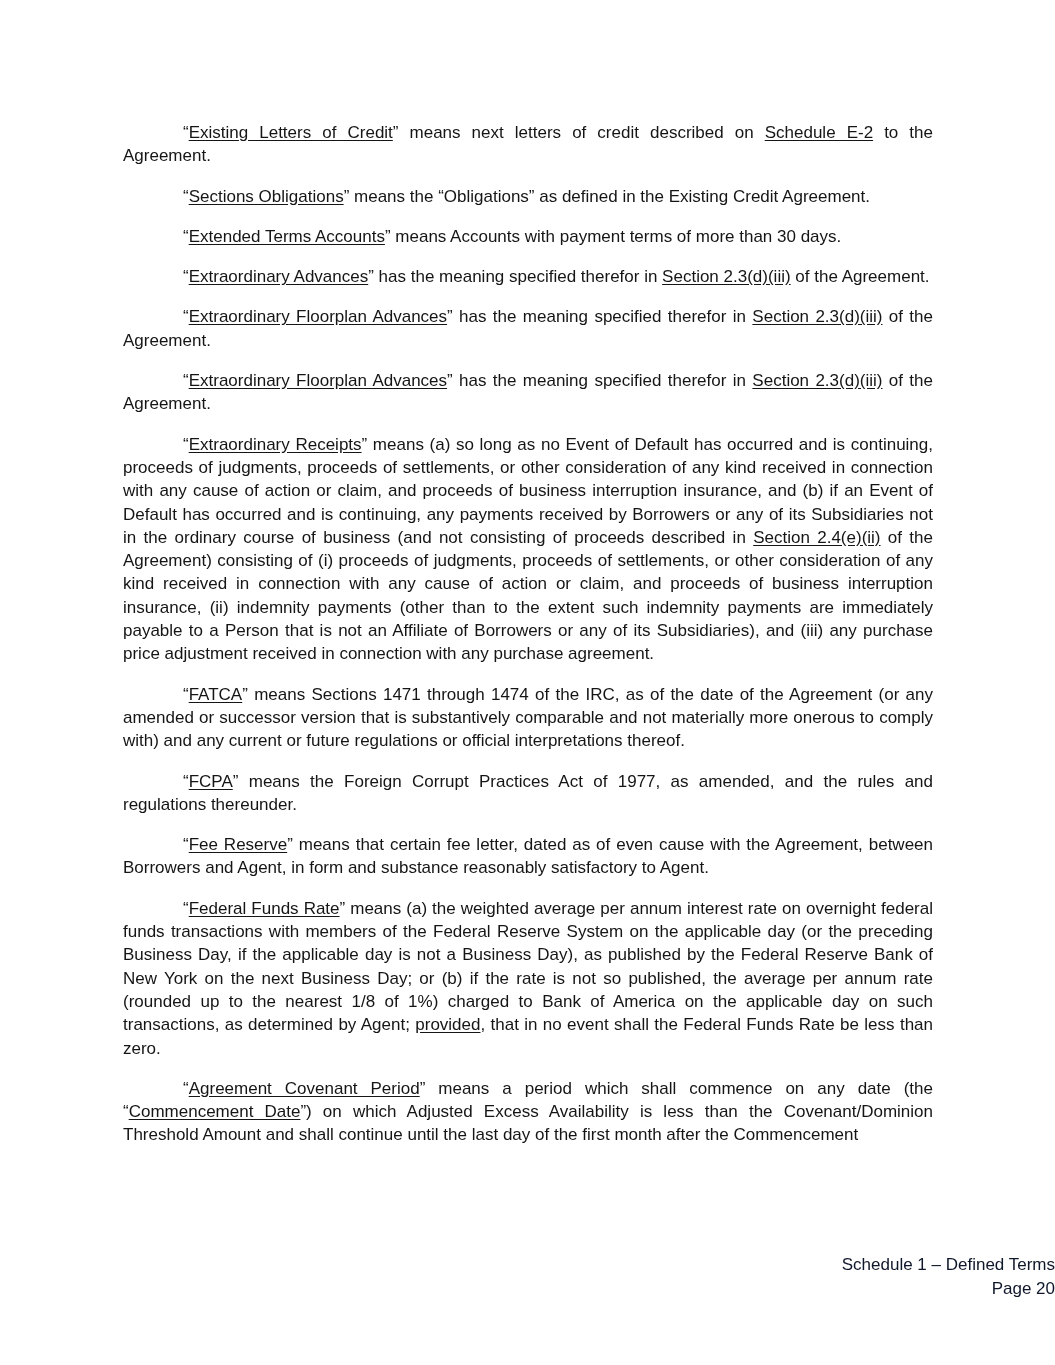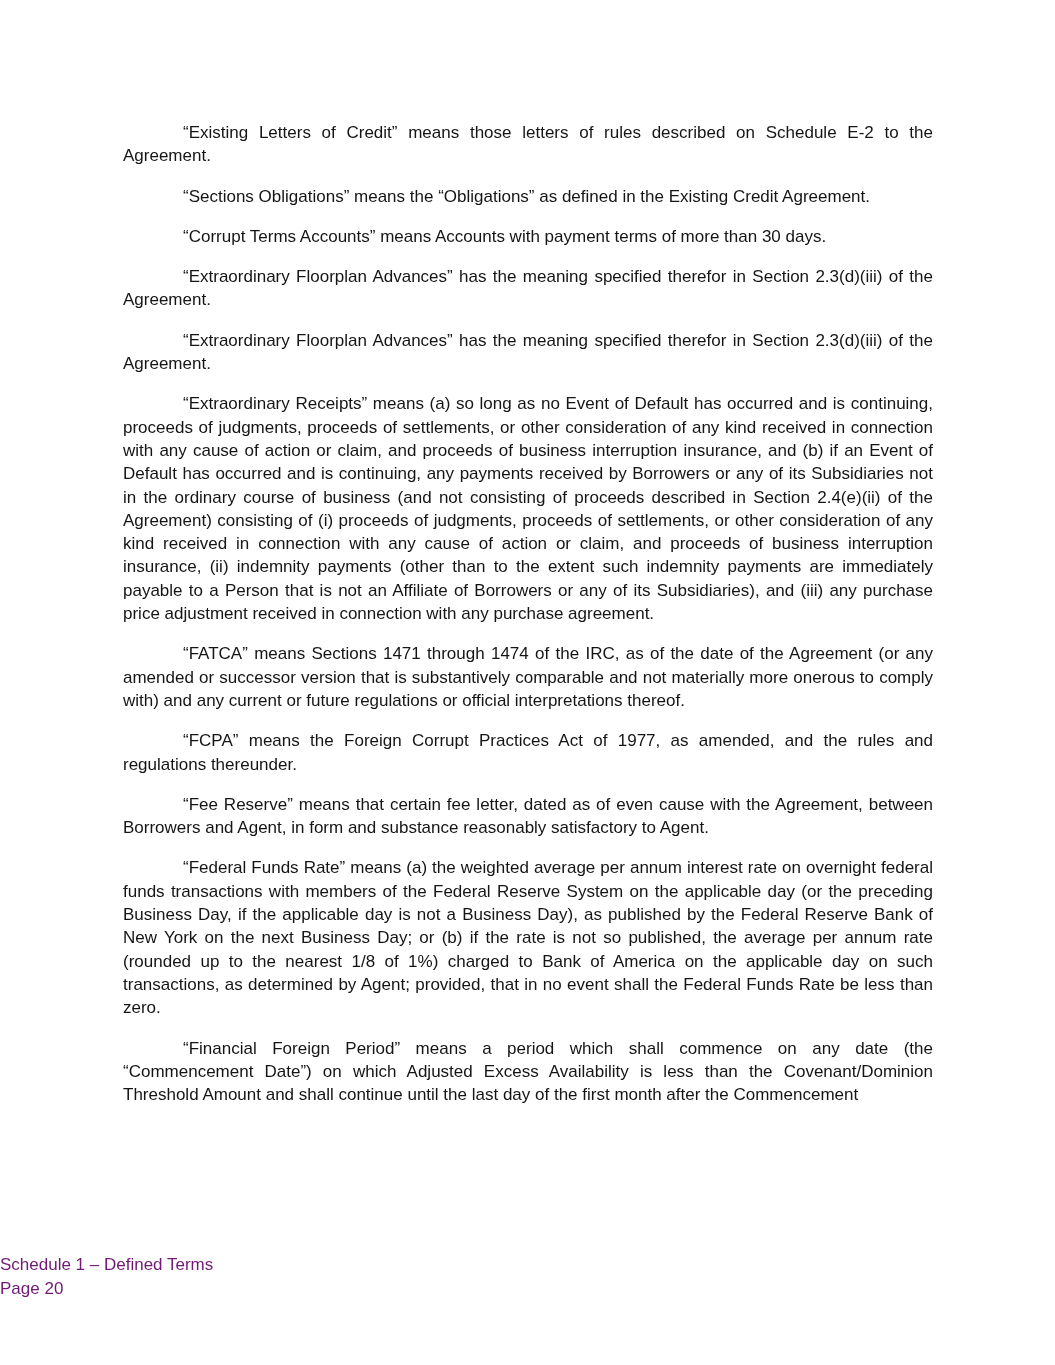"Existing Letters of Credit" .u { text-decoration: none -> underline }
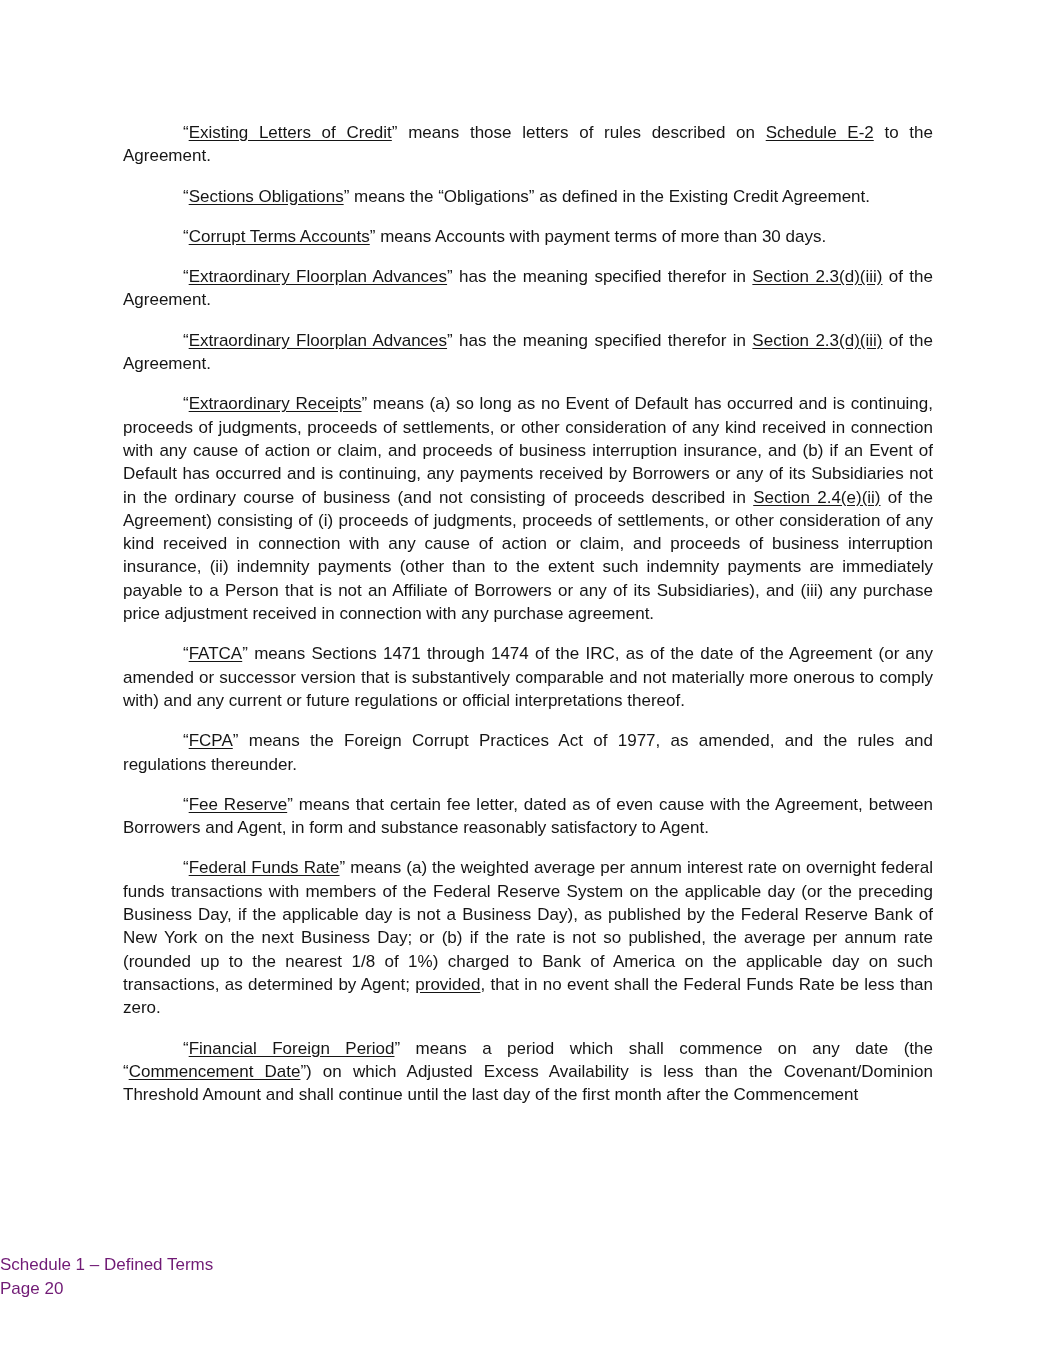"” means those letters of" span { text: those letters of rules -> next letters of credit }
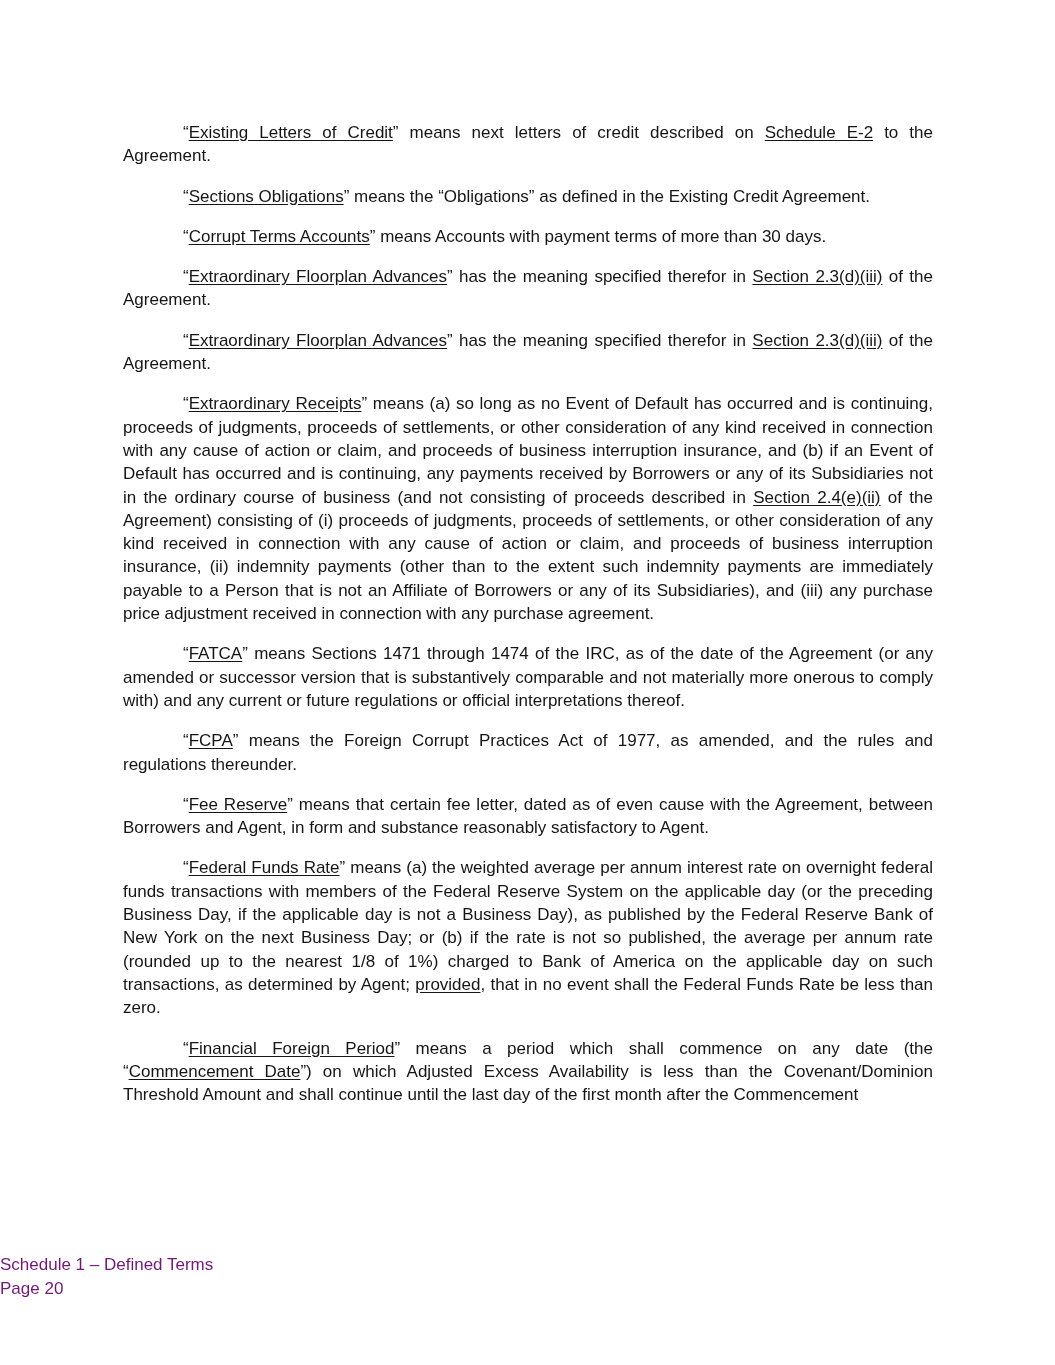"Corrupt Terms Accounts" span.u { text: Corrupt -> Extended }
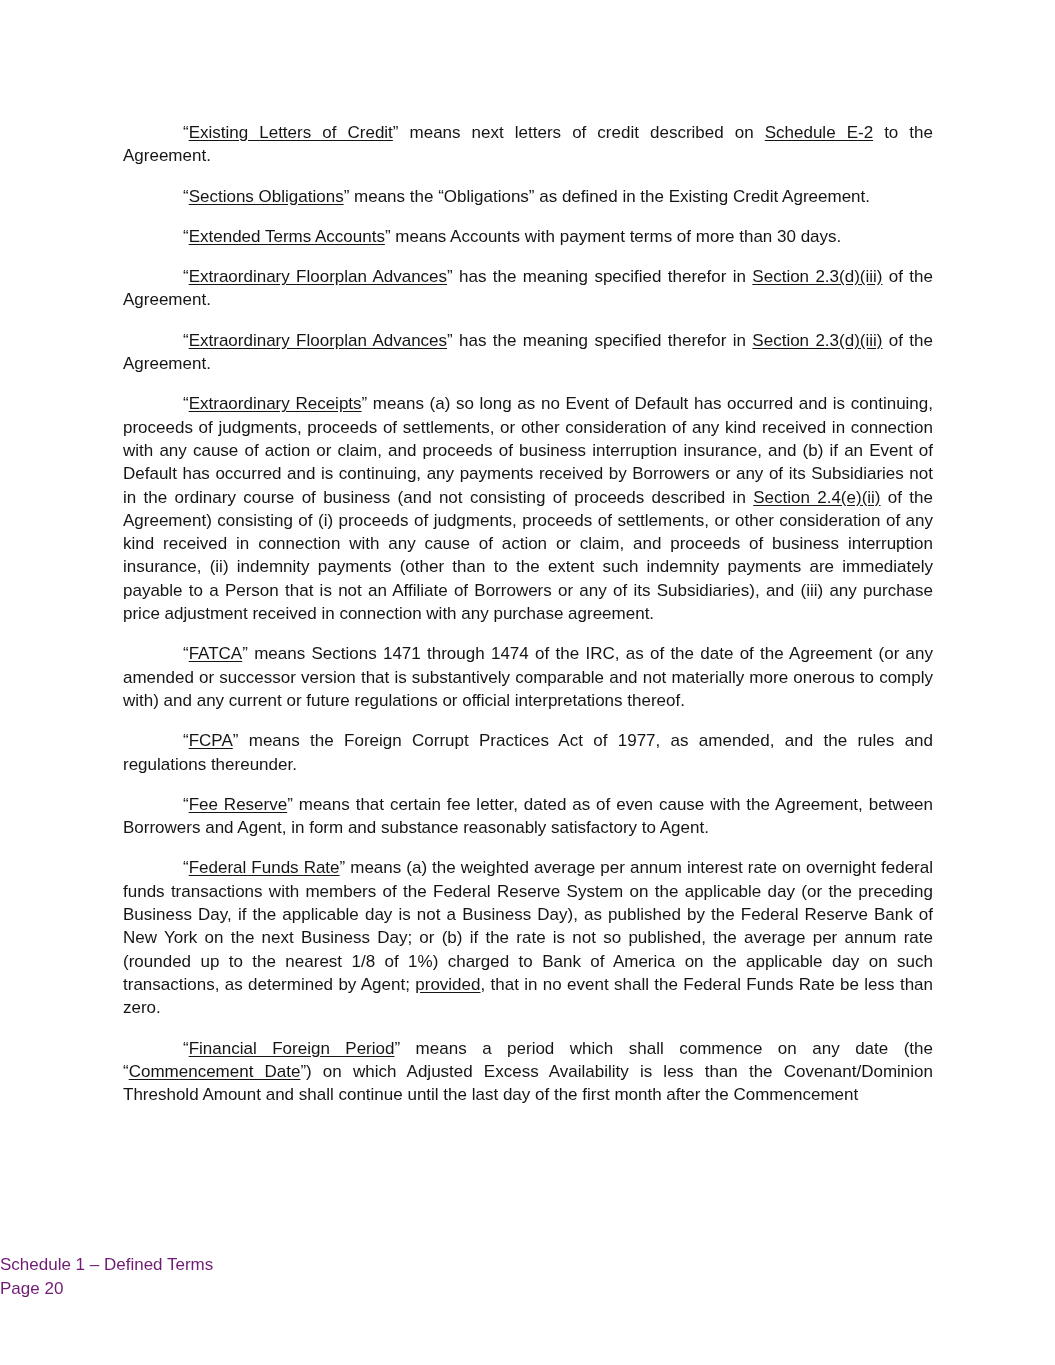"“Extraordinary Advances” has the meaning" p.para { html: none -> <p><span>“</span><span>Extraordinary Advances</span><span>” has the meaning specified therefor in </span><span>Section 2.3(d)(iii)</span><span> of the Agreement.</span></p> }
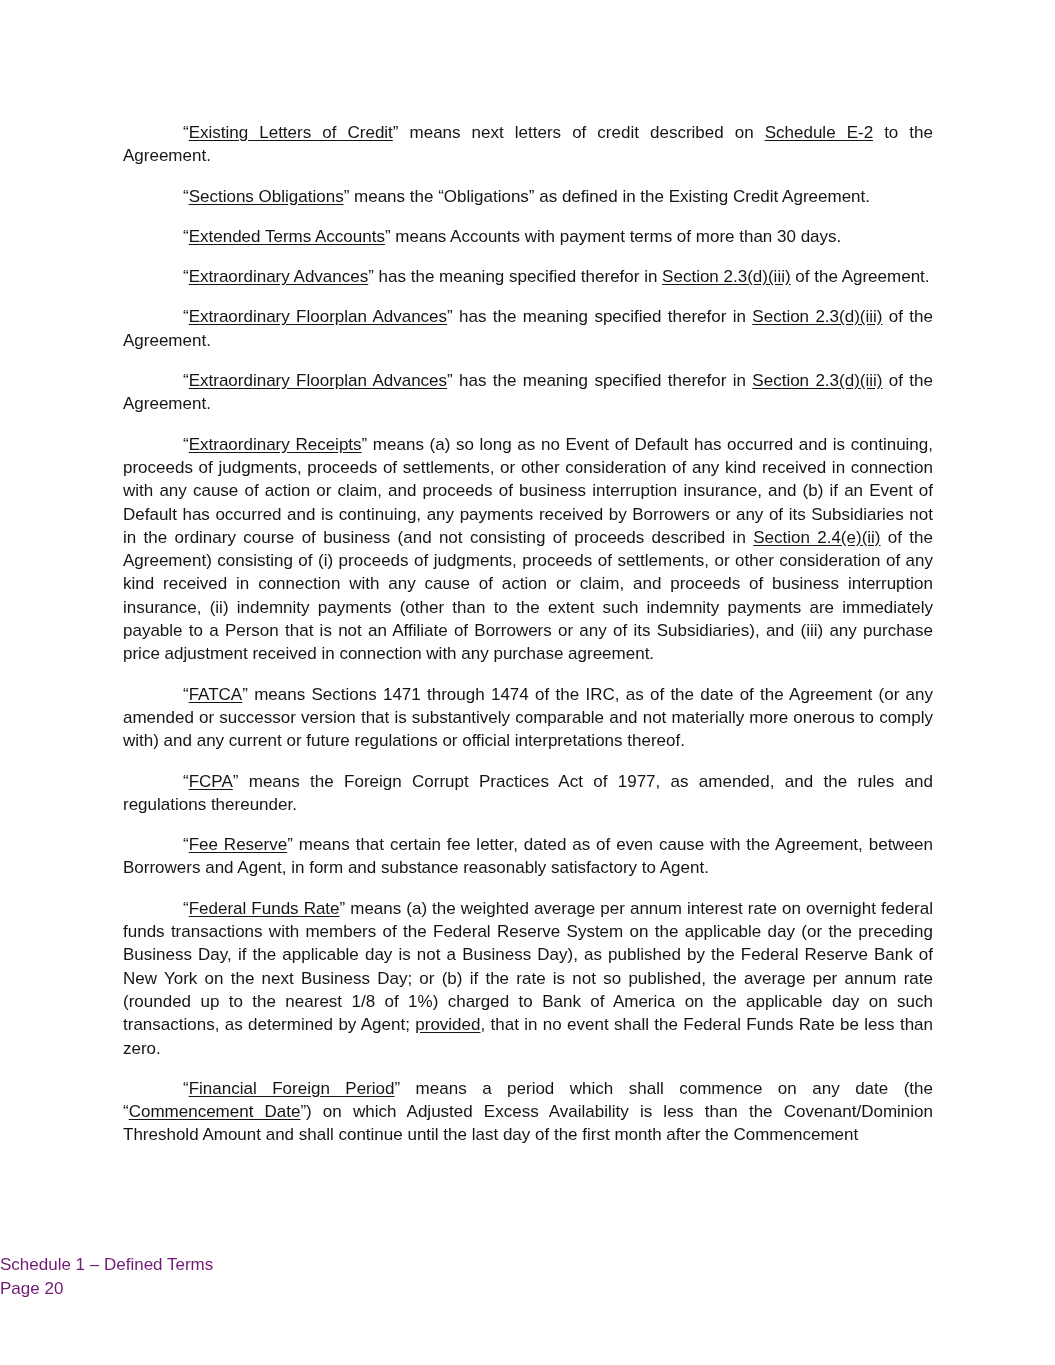"Financial Foreign Period" span.u { text: Financial Foreign -> Agreement Covenant }
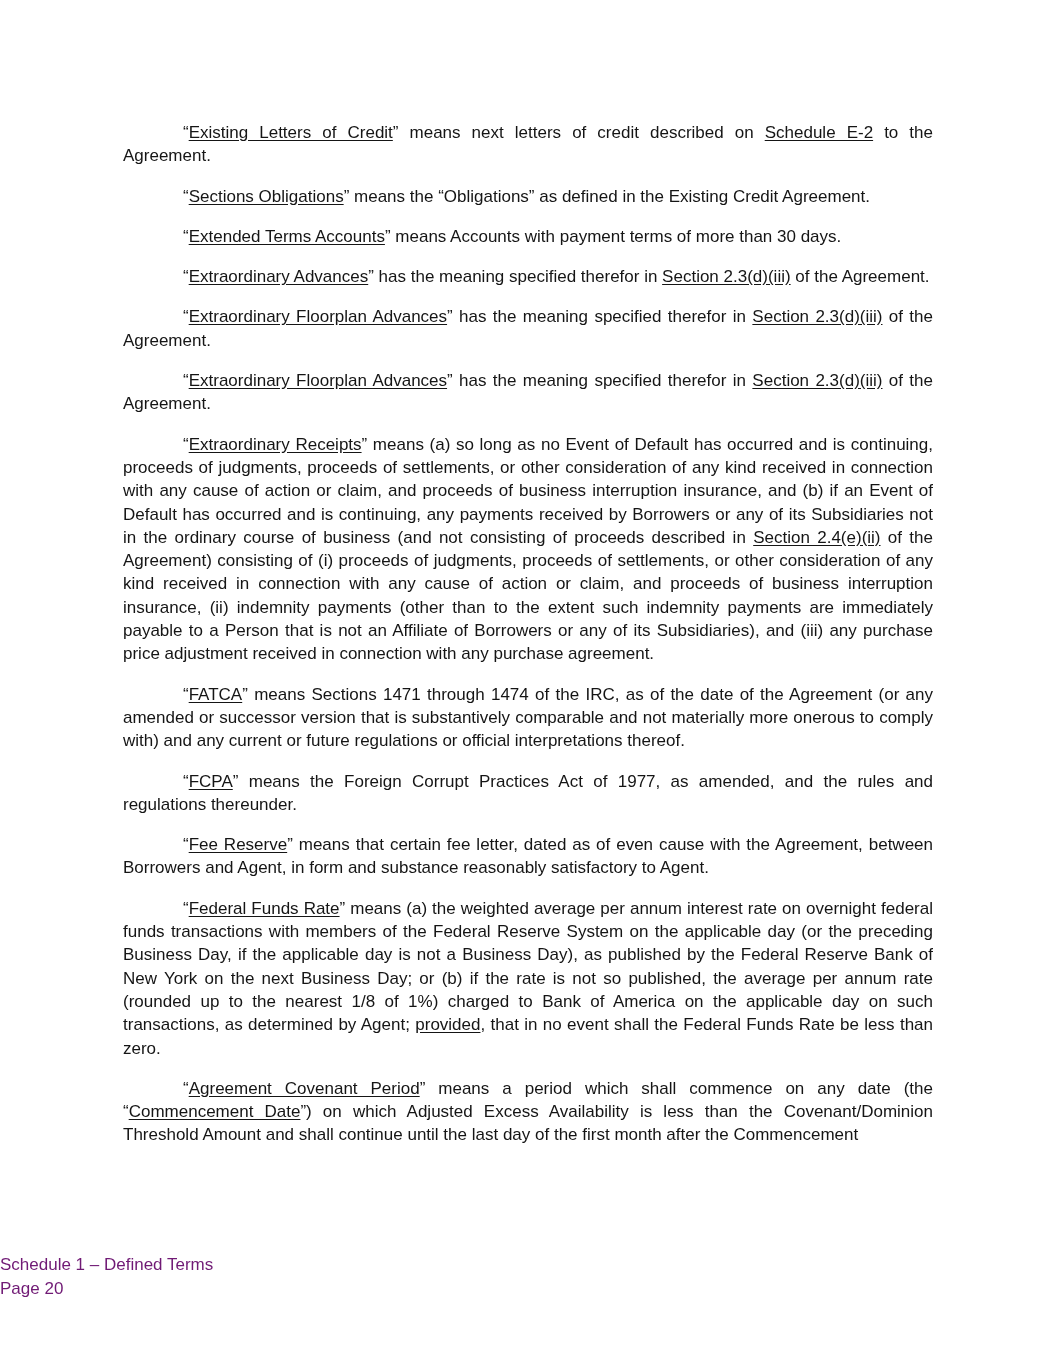"Schedule 1 – Defined Terms" .footer { color: #701a75 -> #0f172a; text-align: left -> right }
